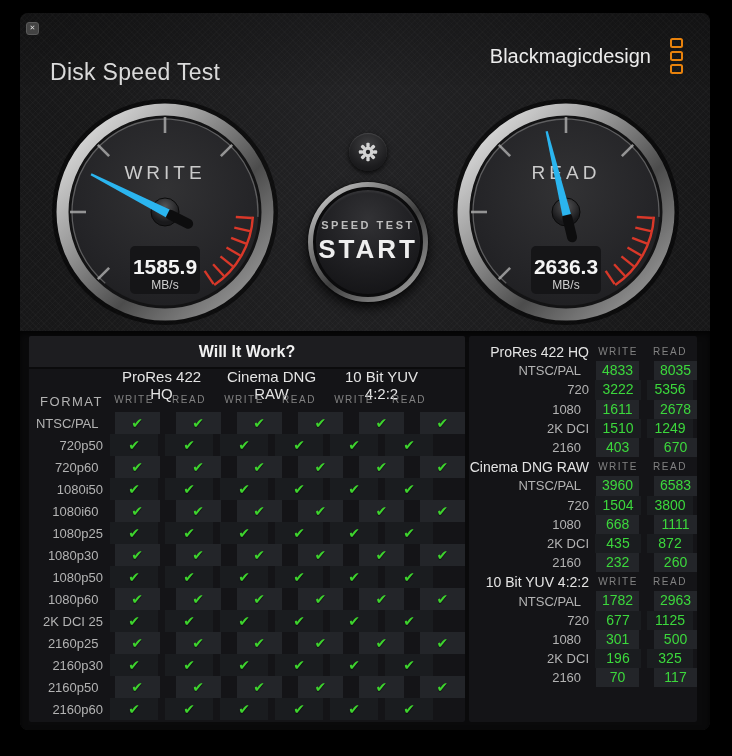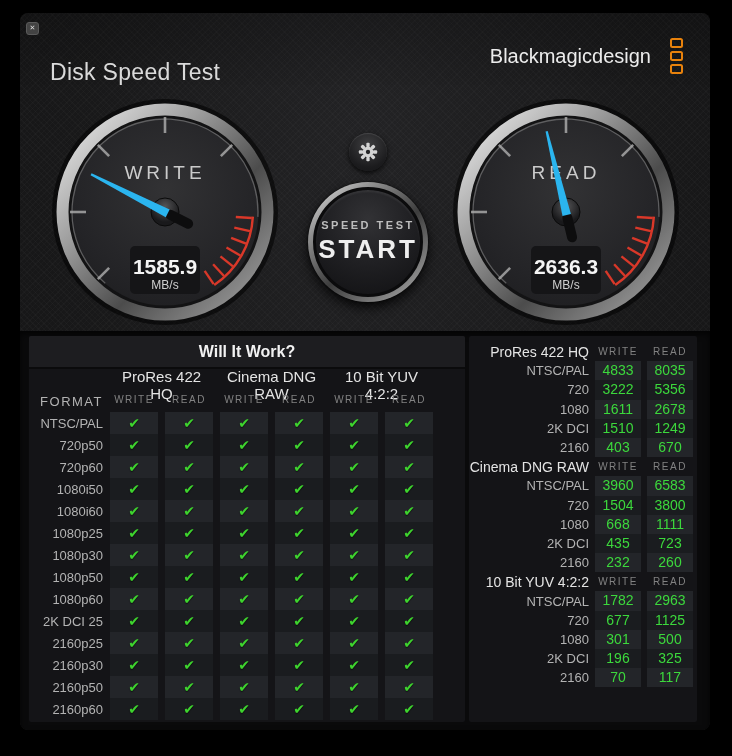"4833" .shade0 { margin-left: none -> 9px }
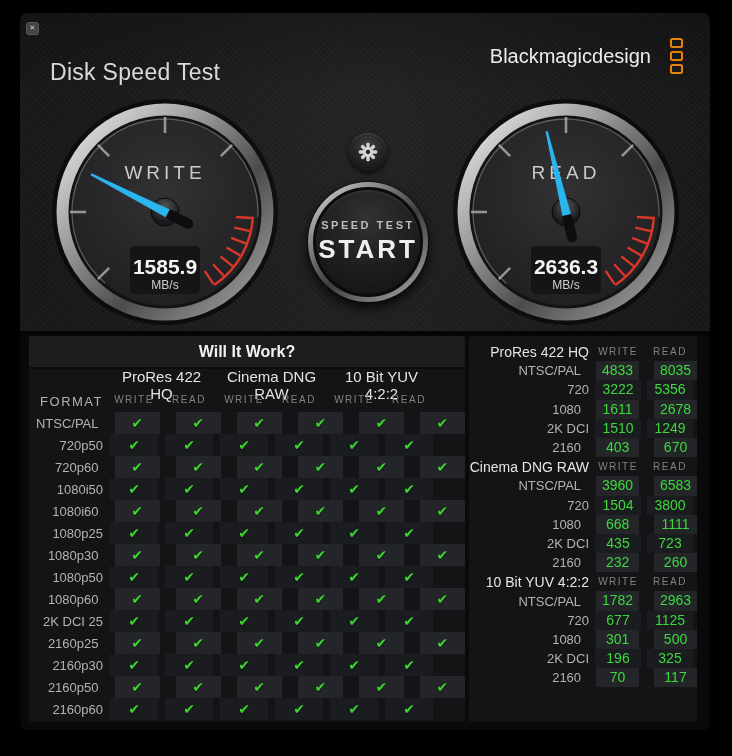"723" div.hf-cell { text: 723 -> 872 }
